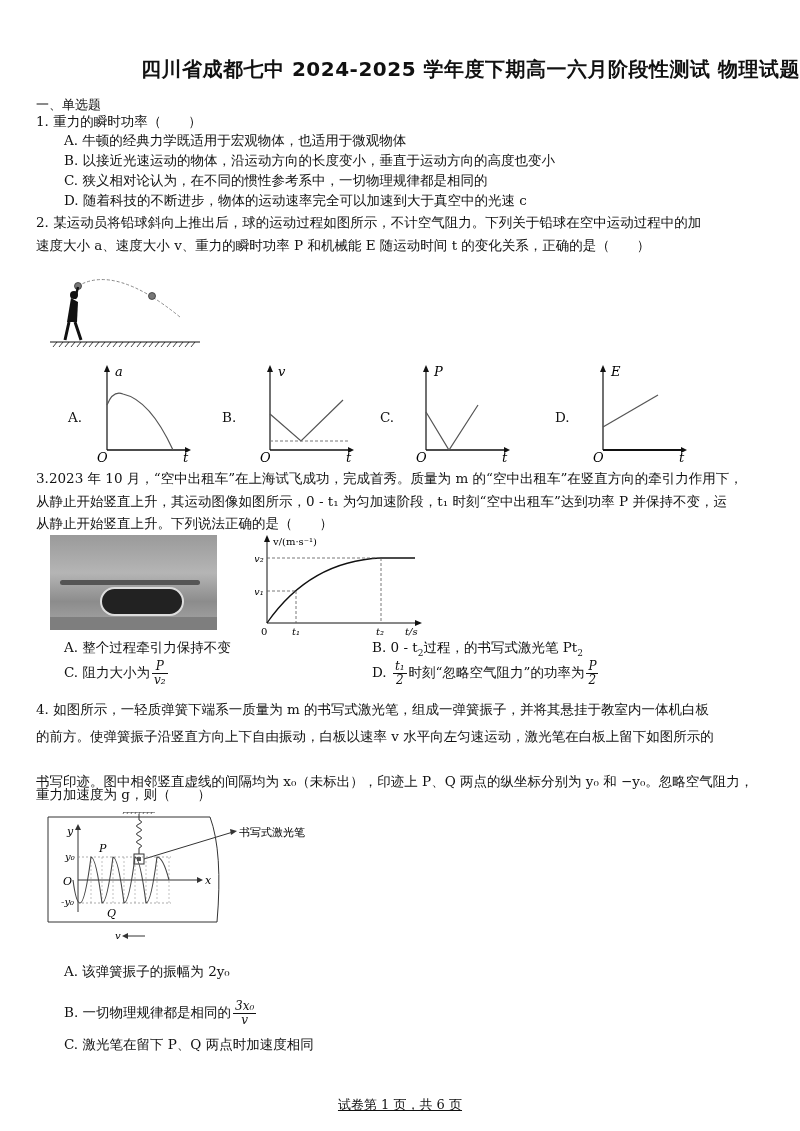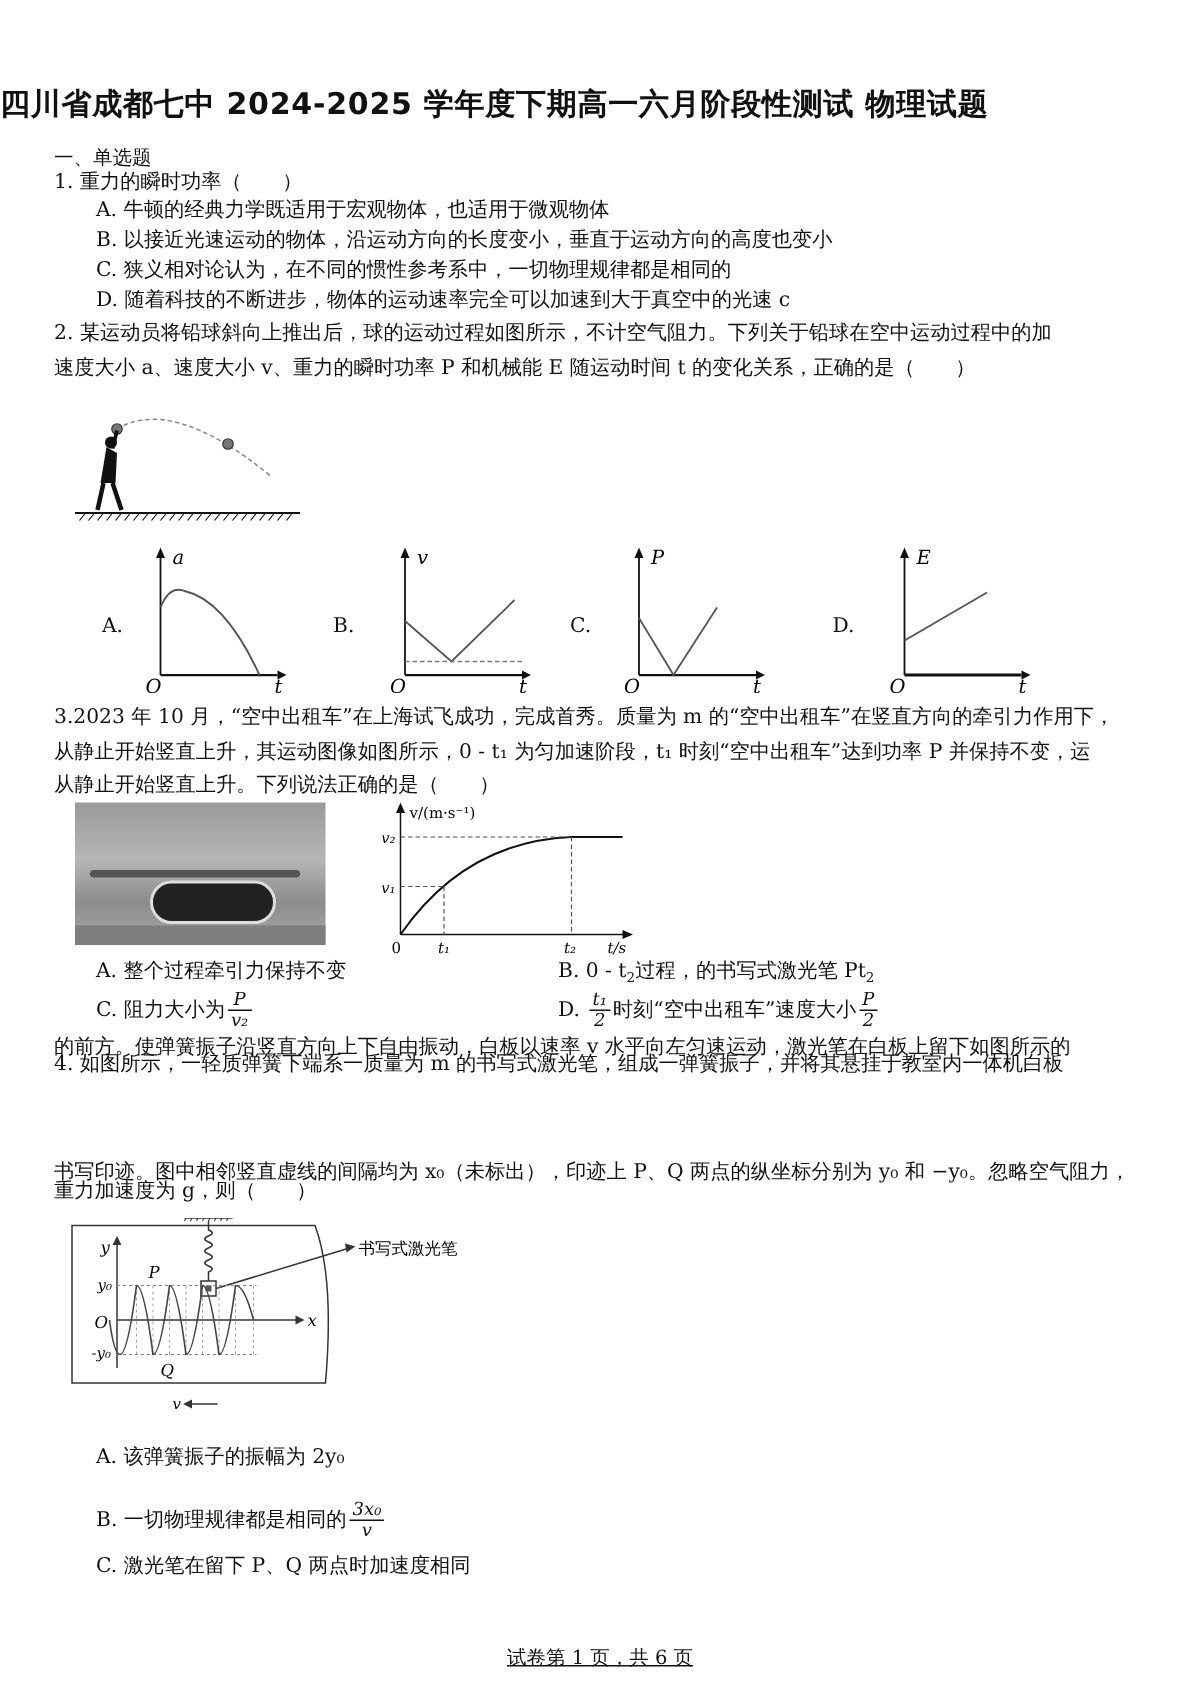"四川省成都七中 2024-2025 学年度下期高一六月阶段性测试 物理试题" .title { text-align: left -> right }
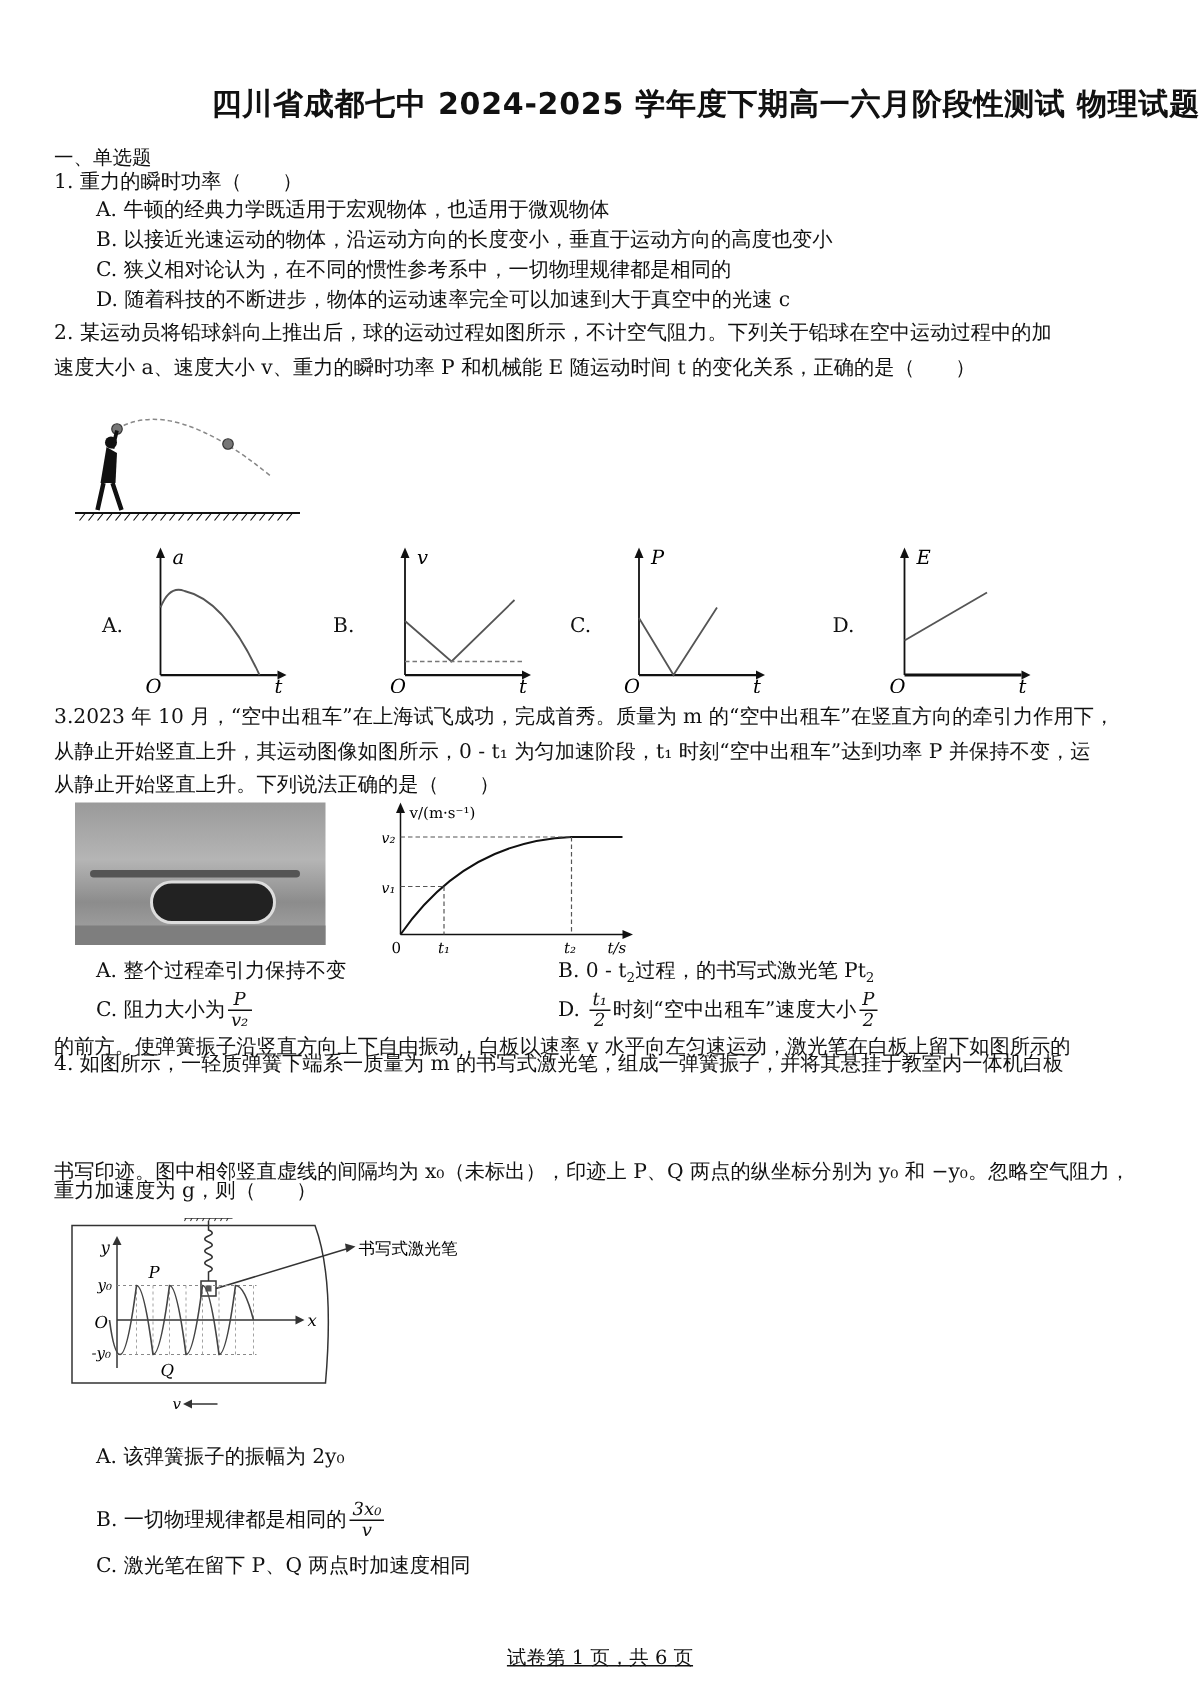"时刻“空中出租车”速度大小" span { text: 空中出租车”速度大小 -> 忽略空气阻力”的功率为 }
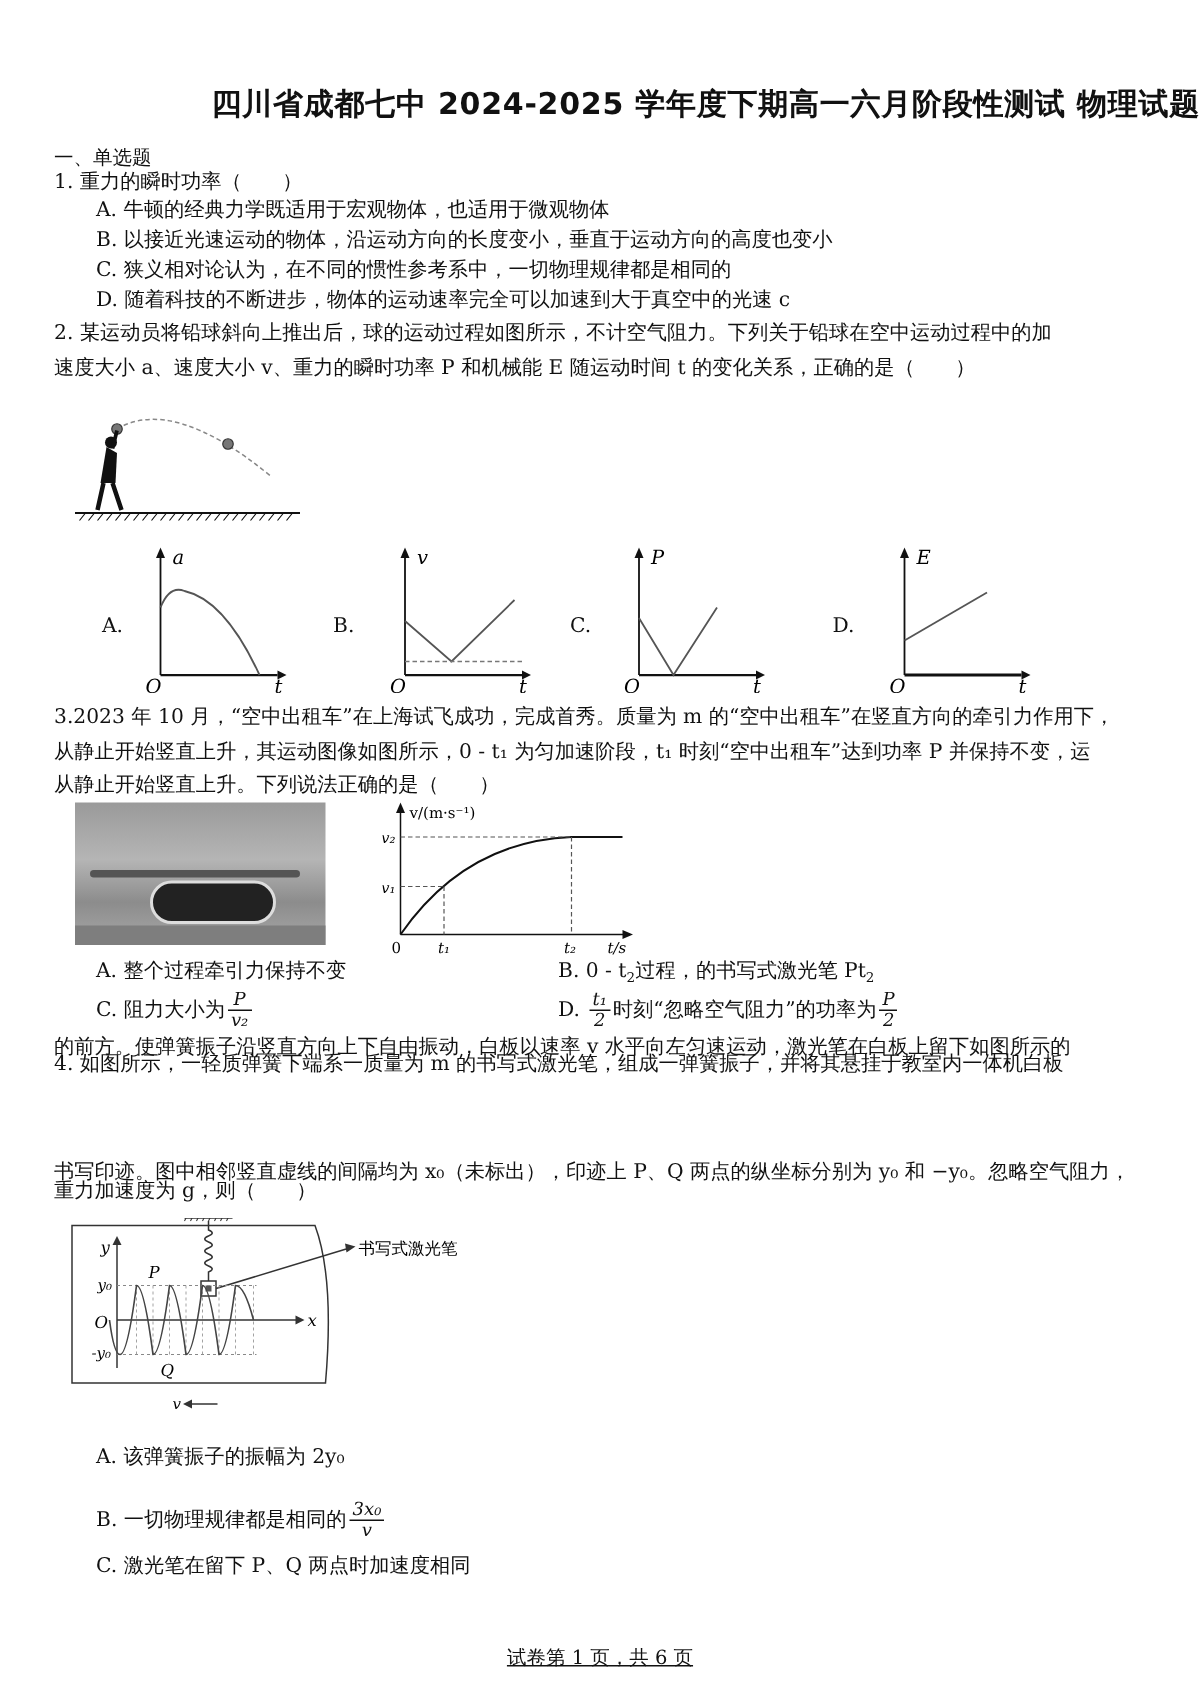"的前方。使弹簧振子沿竖直方向上下自由振动，白板以速率 v" div.abs { top: 689px -> 727px }
